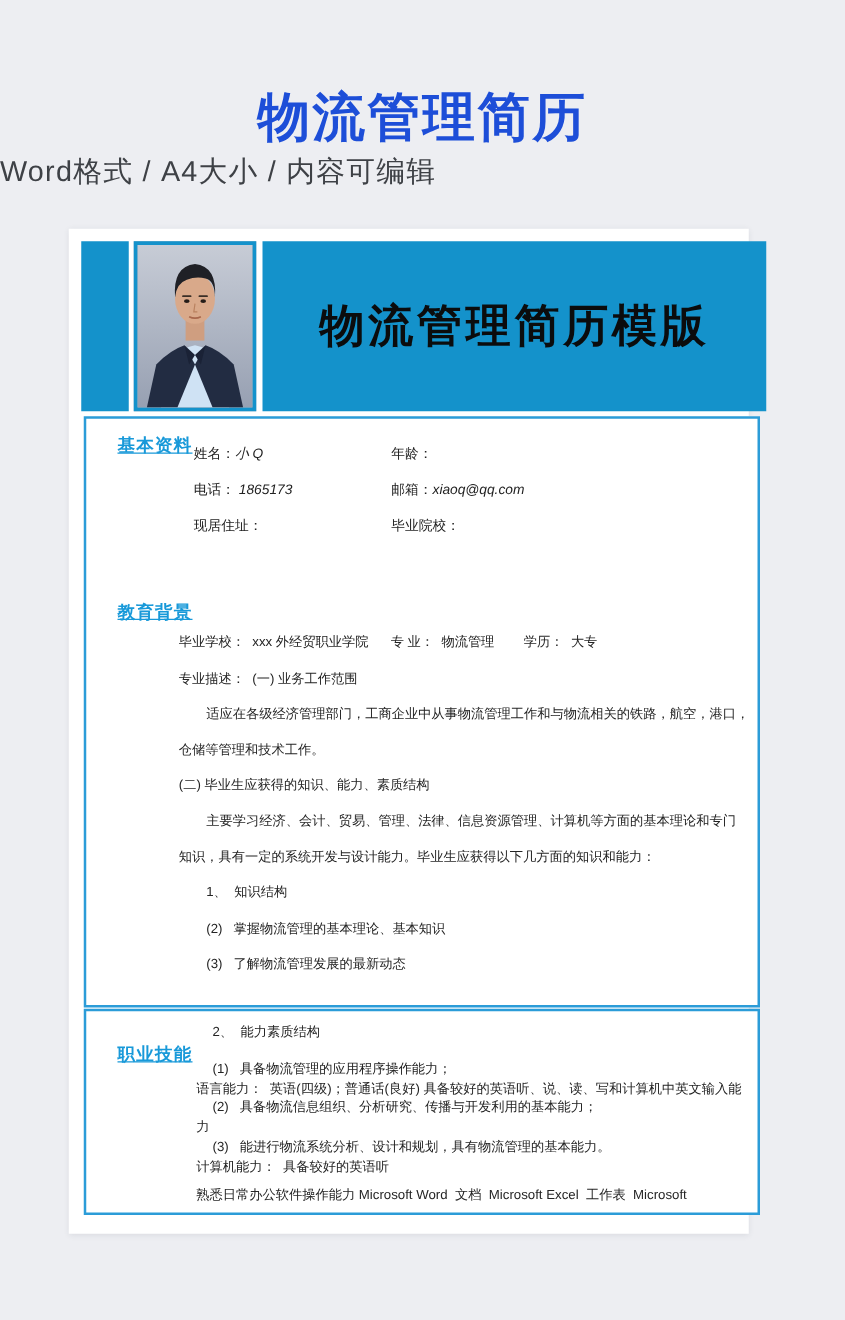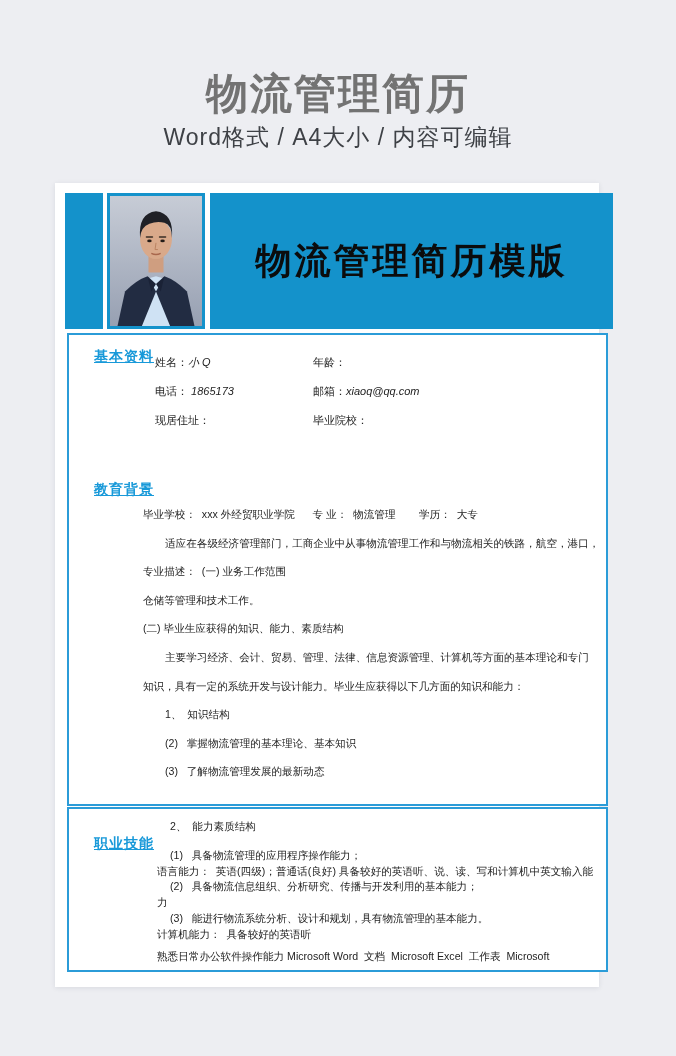"物流管理简历" .page-title { color: #737373 -> #1d4ed8 }
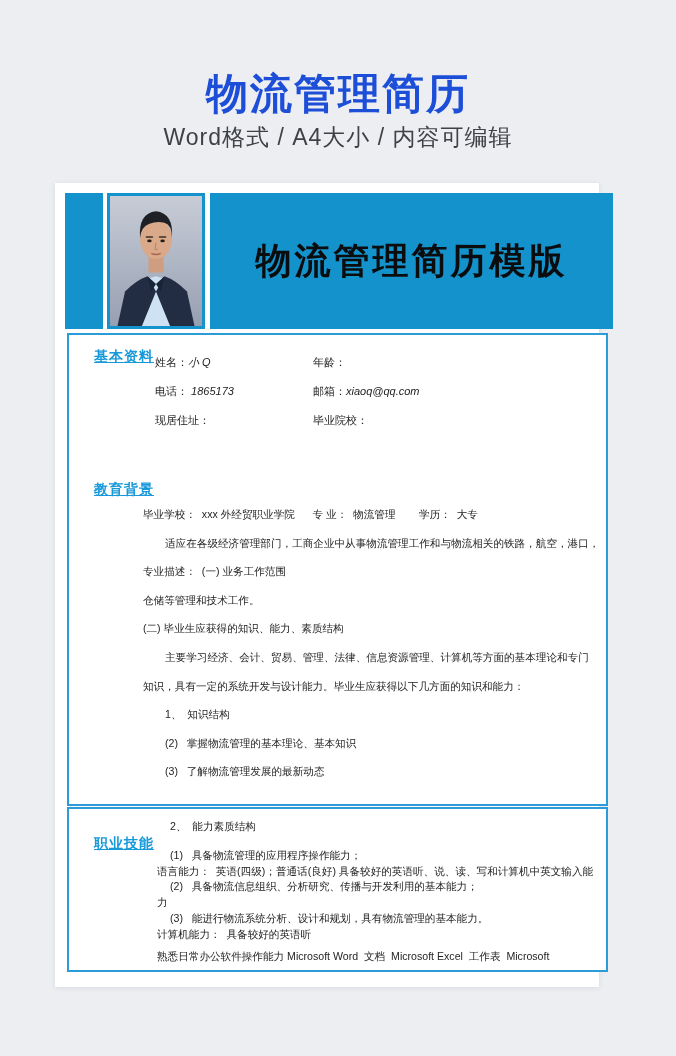"Word格式 / A4大小 / 内容可编辑" .page-subtitle { text-align: center -> left }
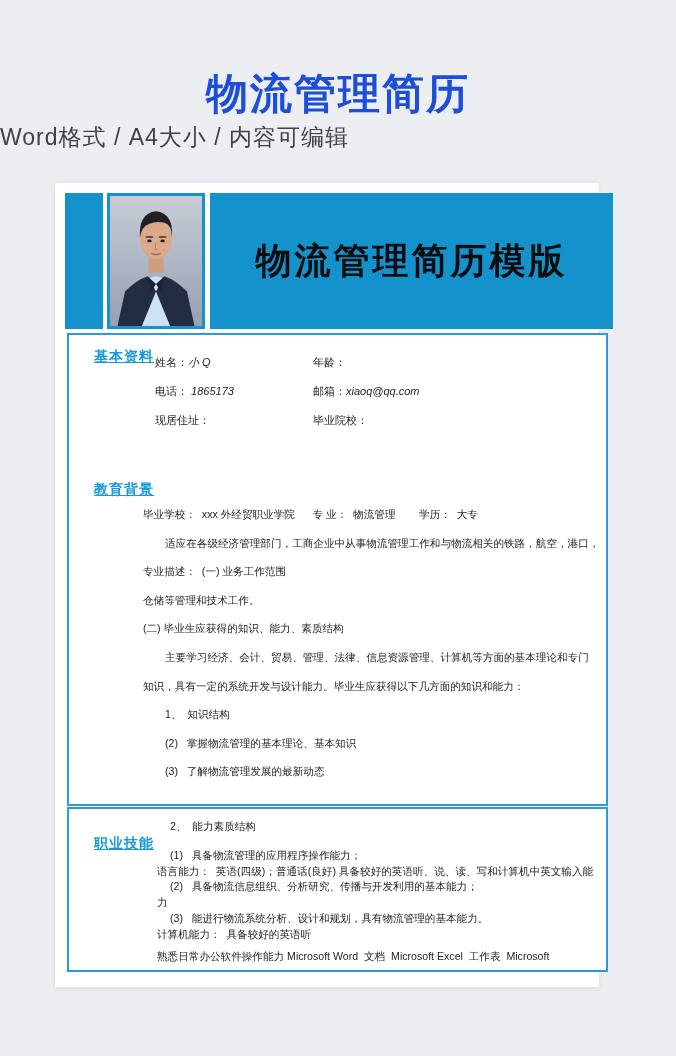"适应在各级经济管理部门，工商企业中从事物流管理工作和与物流相关的铁路，航空，港口" div.line { order: before "专业描述： (一) 业务工作范围" -> after "专业描述： (一) 业务工作范围" }
